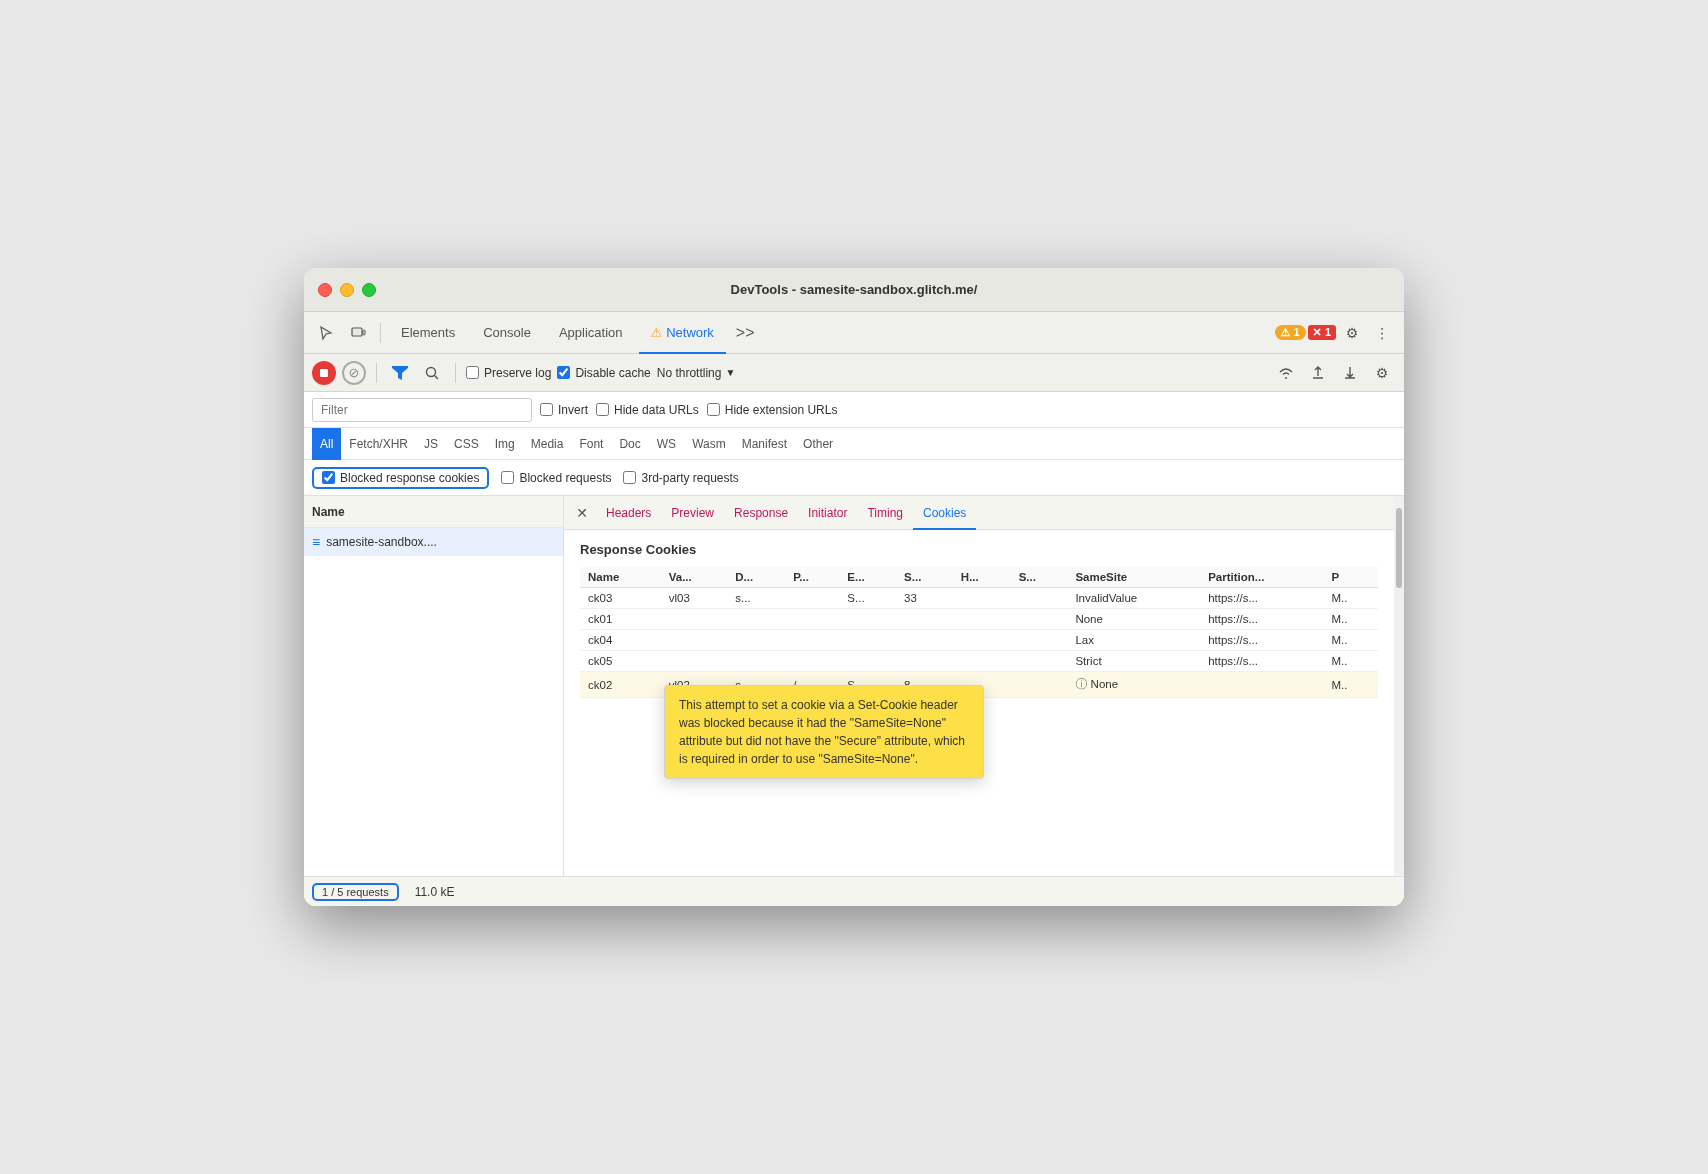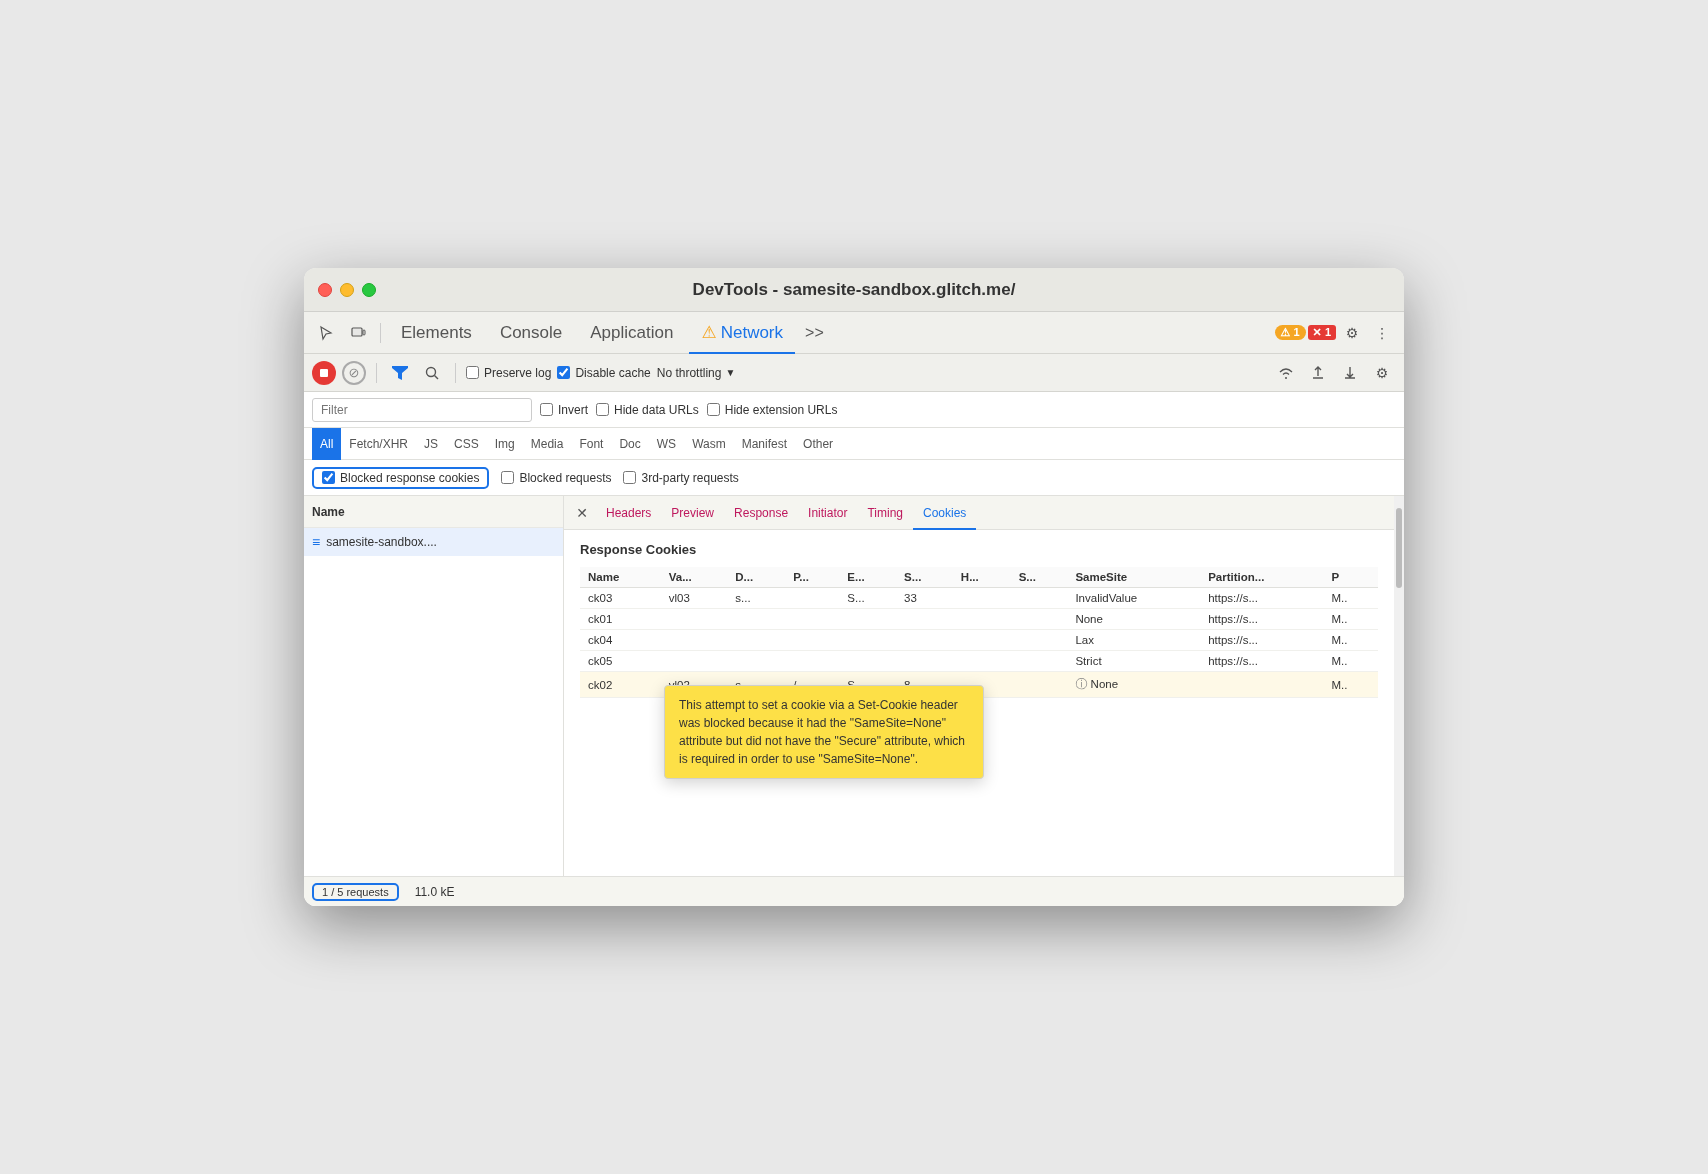"DevTools - samesite-sandbox.glitch.me/" .title-text { font-size: 17px -> 13px }
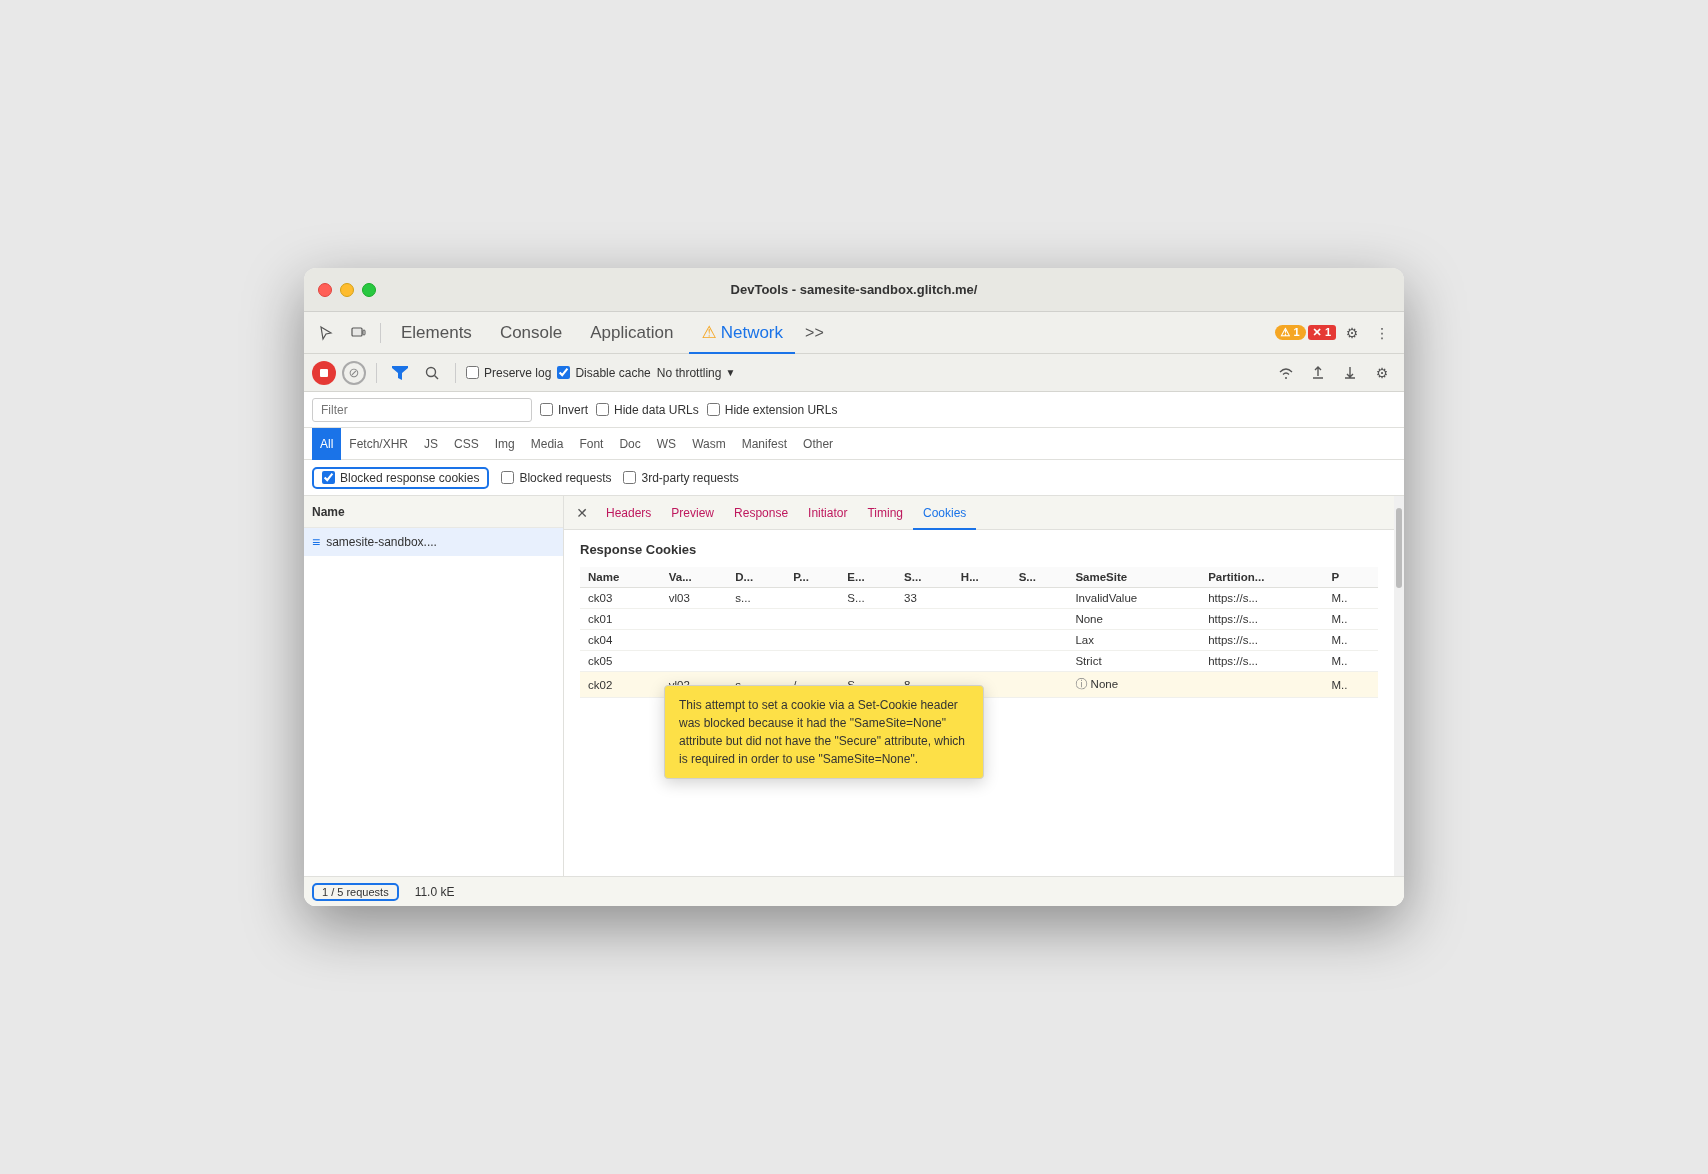"Elements" .tab-item { font-size: 17px -> 13px }
